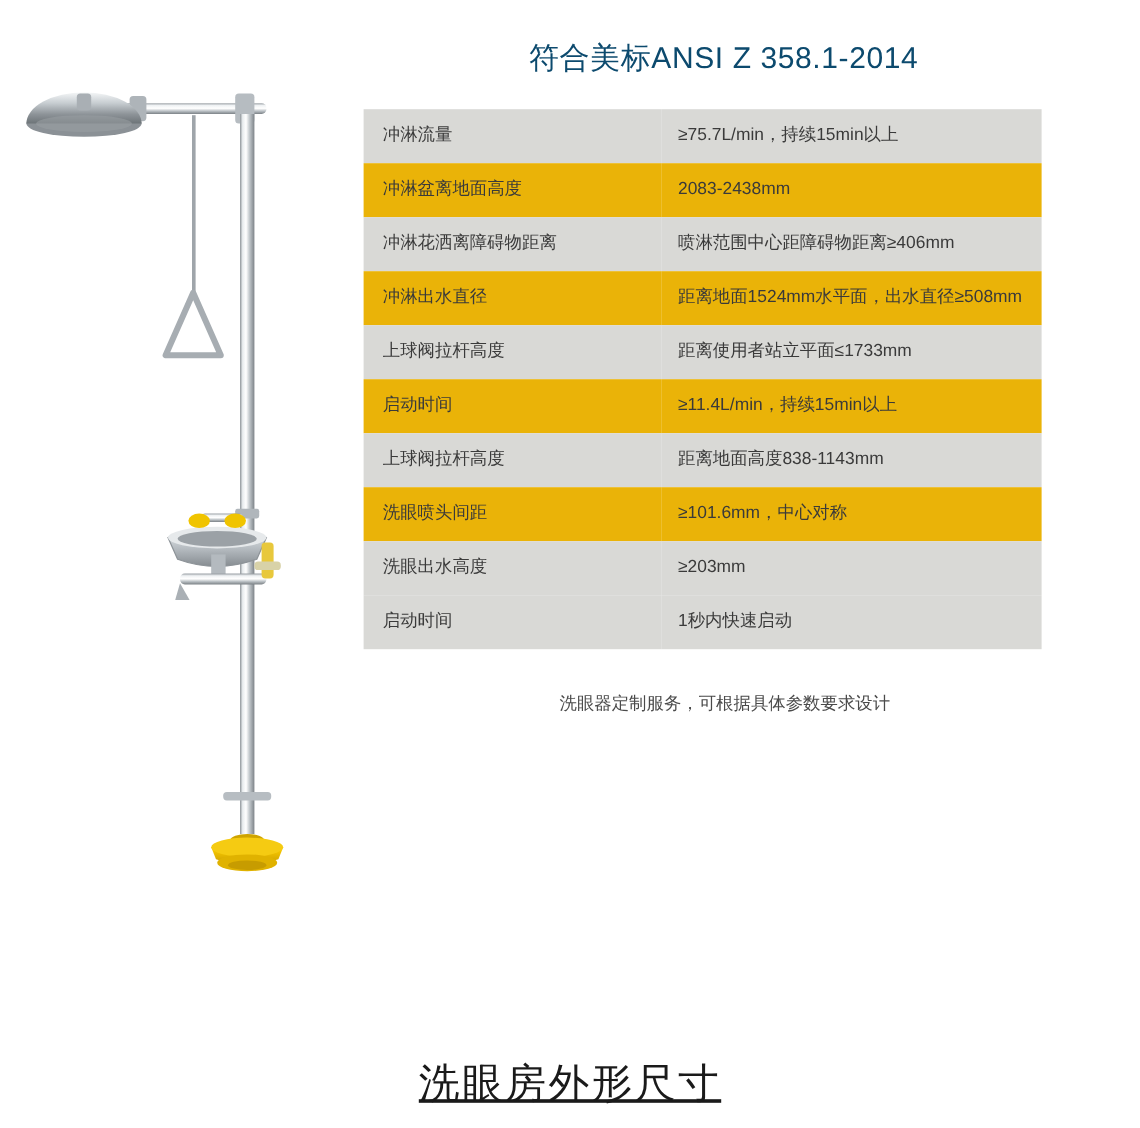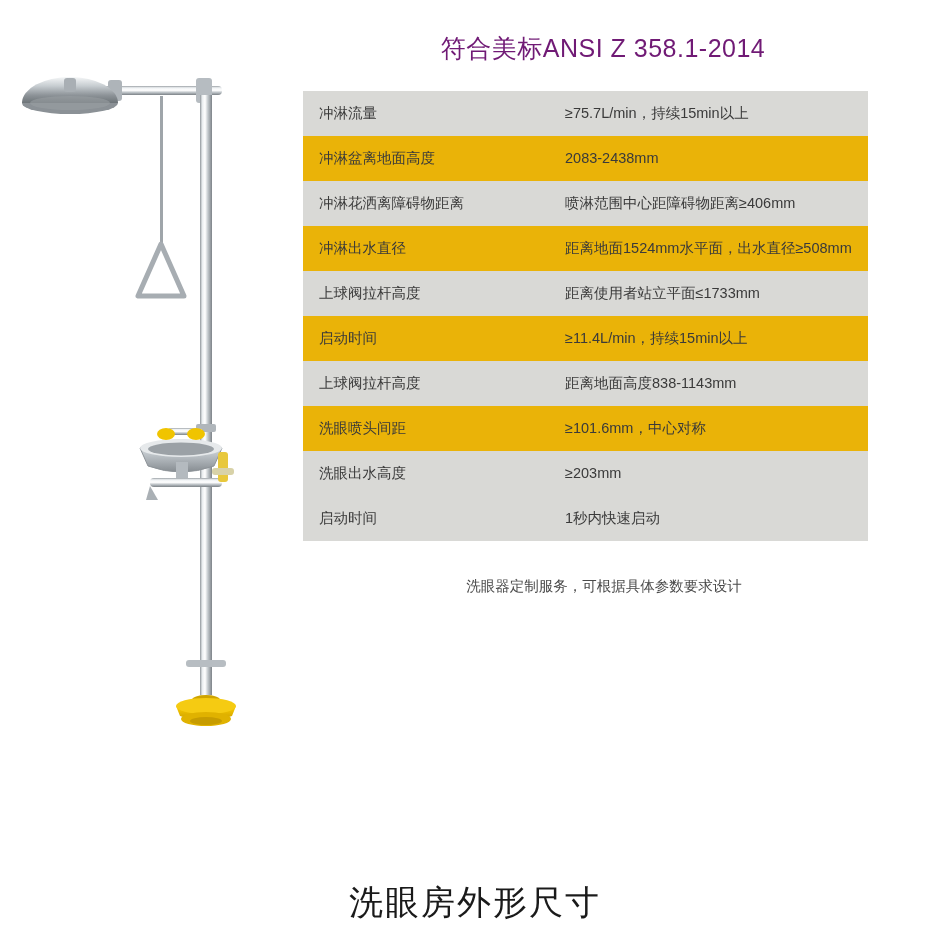"符合美标ANSI Z 358.1-2014" .spec-title { color: #701a75 -> #0c4a6e }
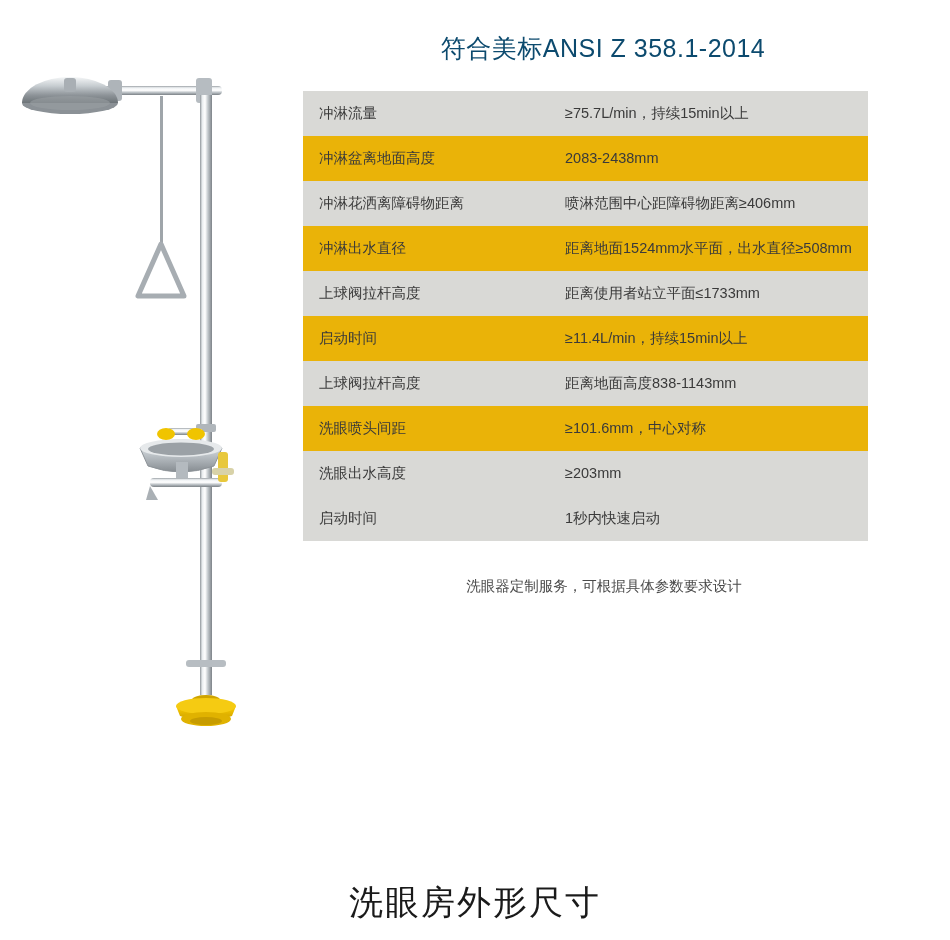"洗眼房外形尺寸" .footer-title { text-decoration: none -> underline }
